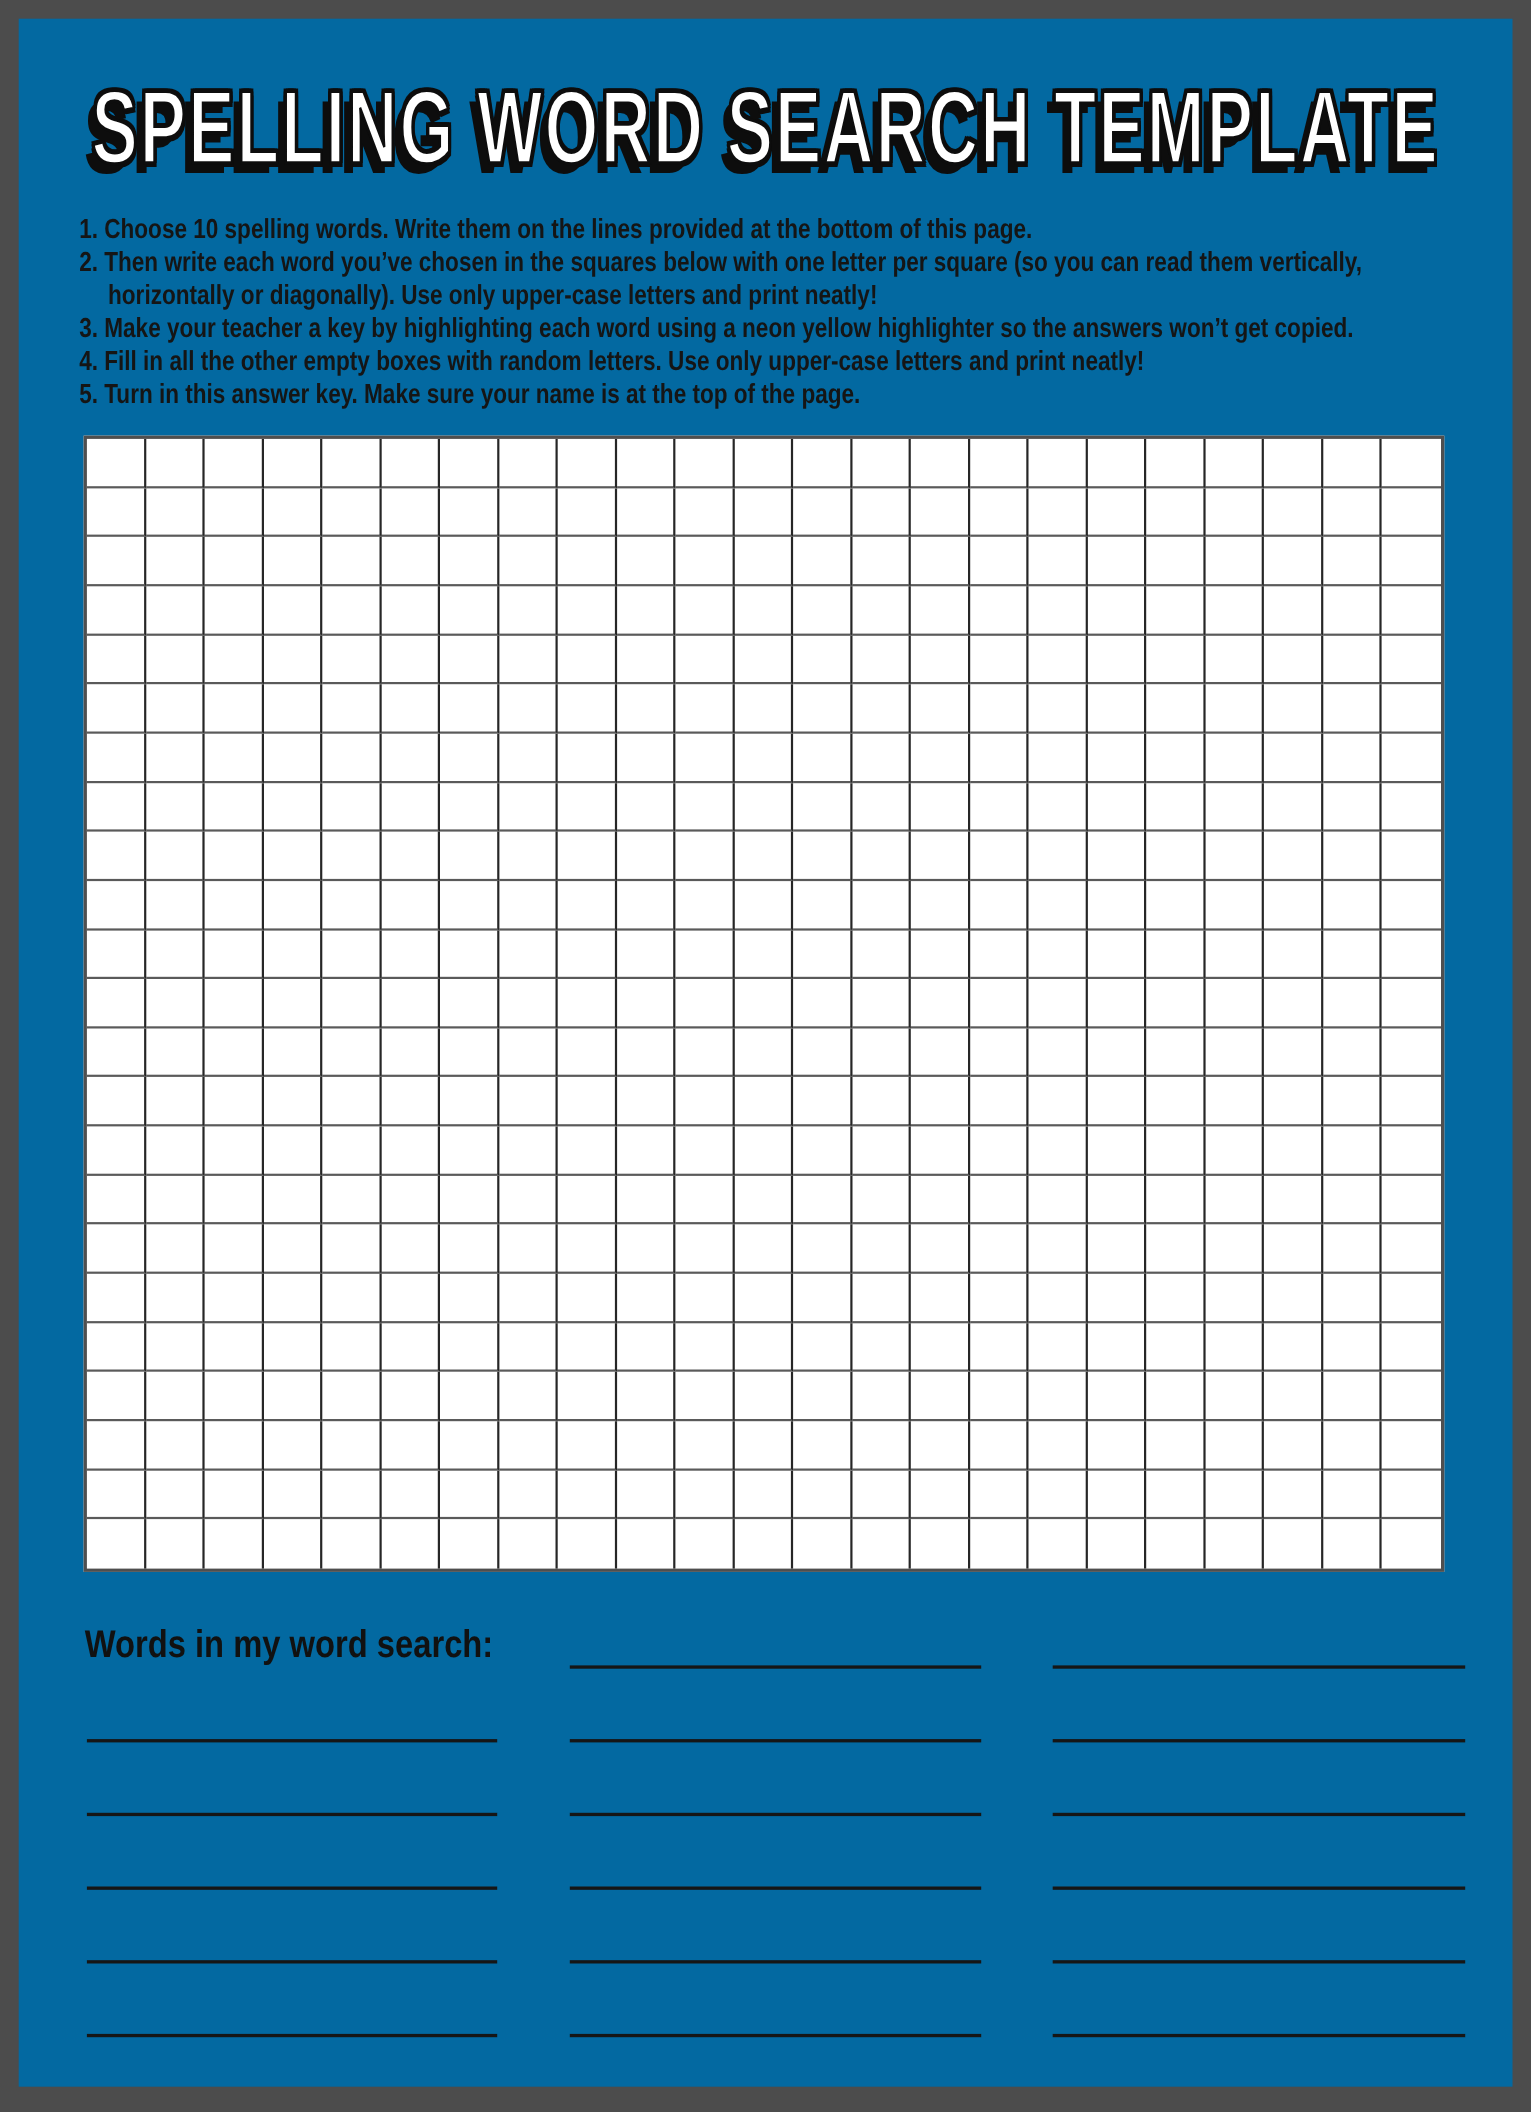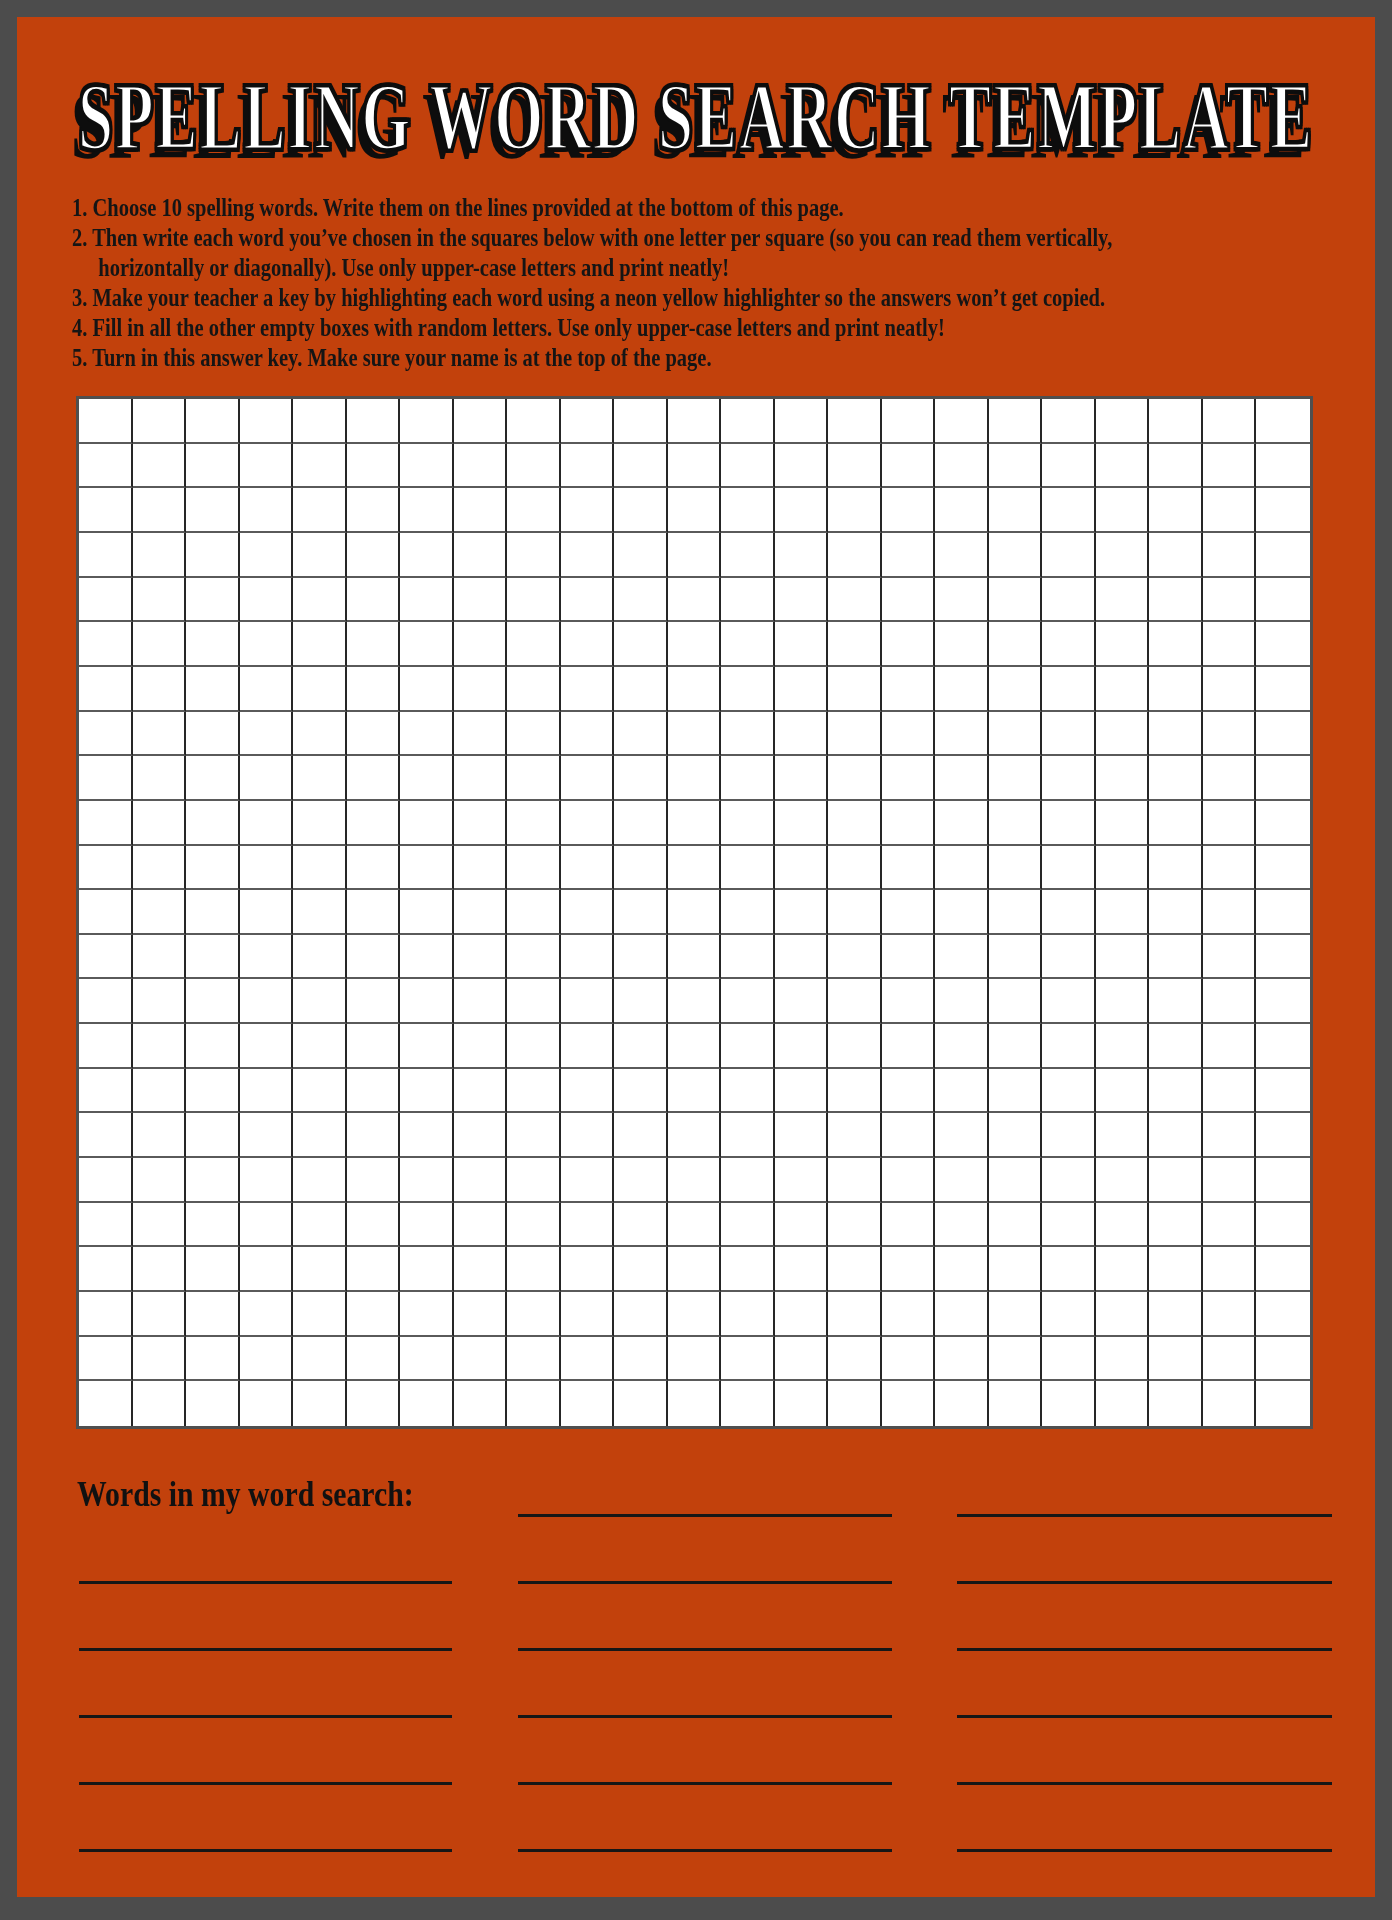"SPELLING WORD SEARCH TEMPLATE" .page { background: #c2410c -> #0369a1; font-family: Liberation Serif, serif -> none }
